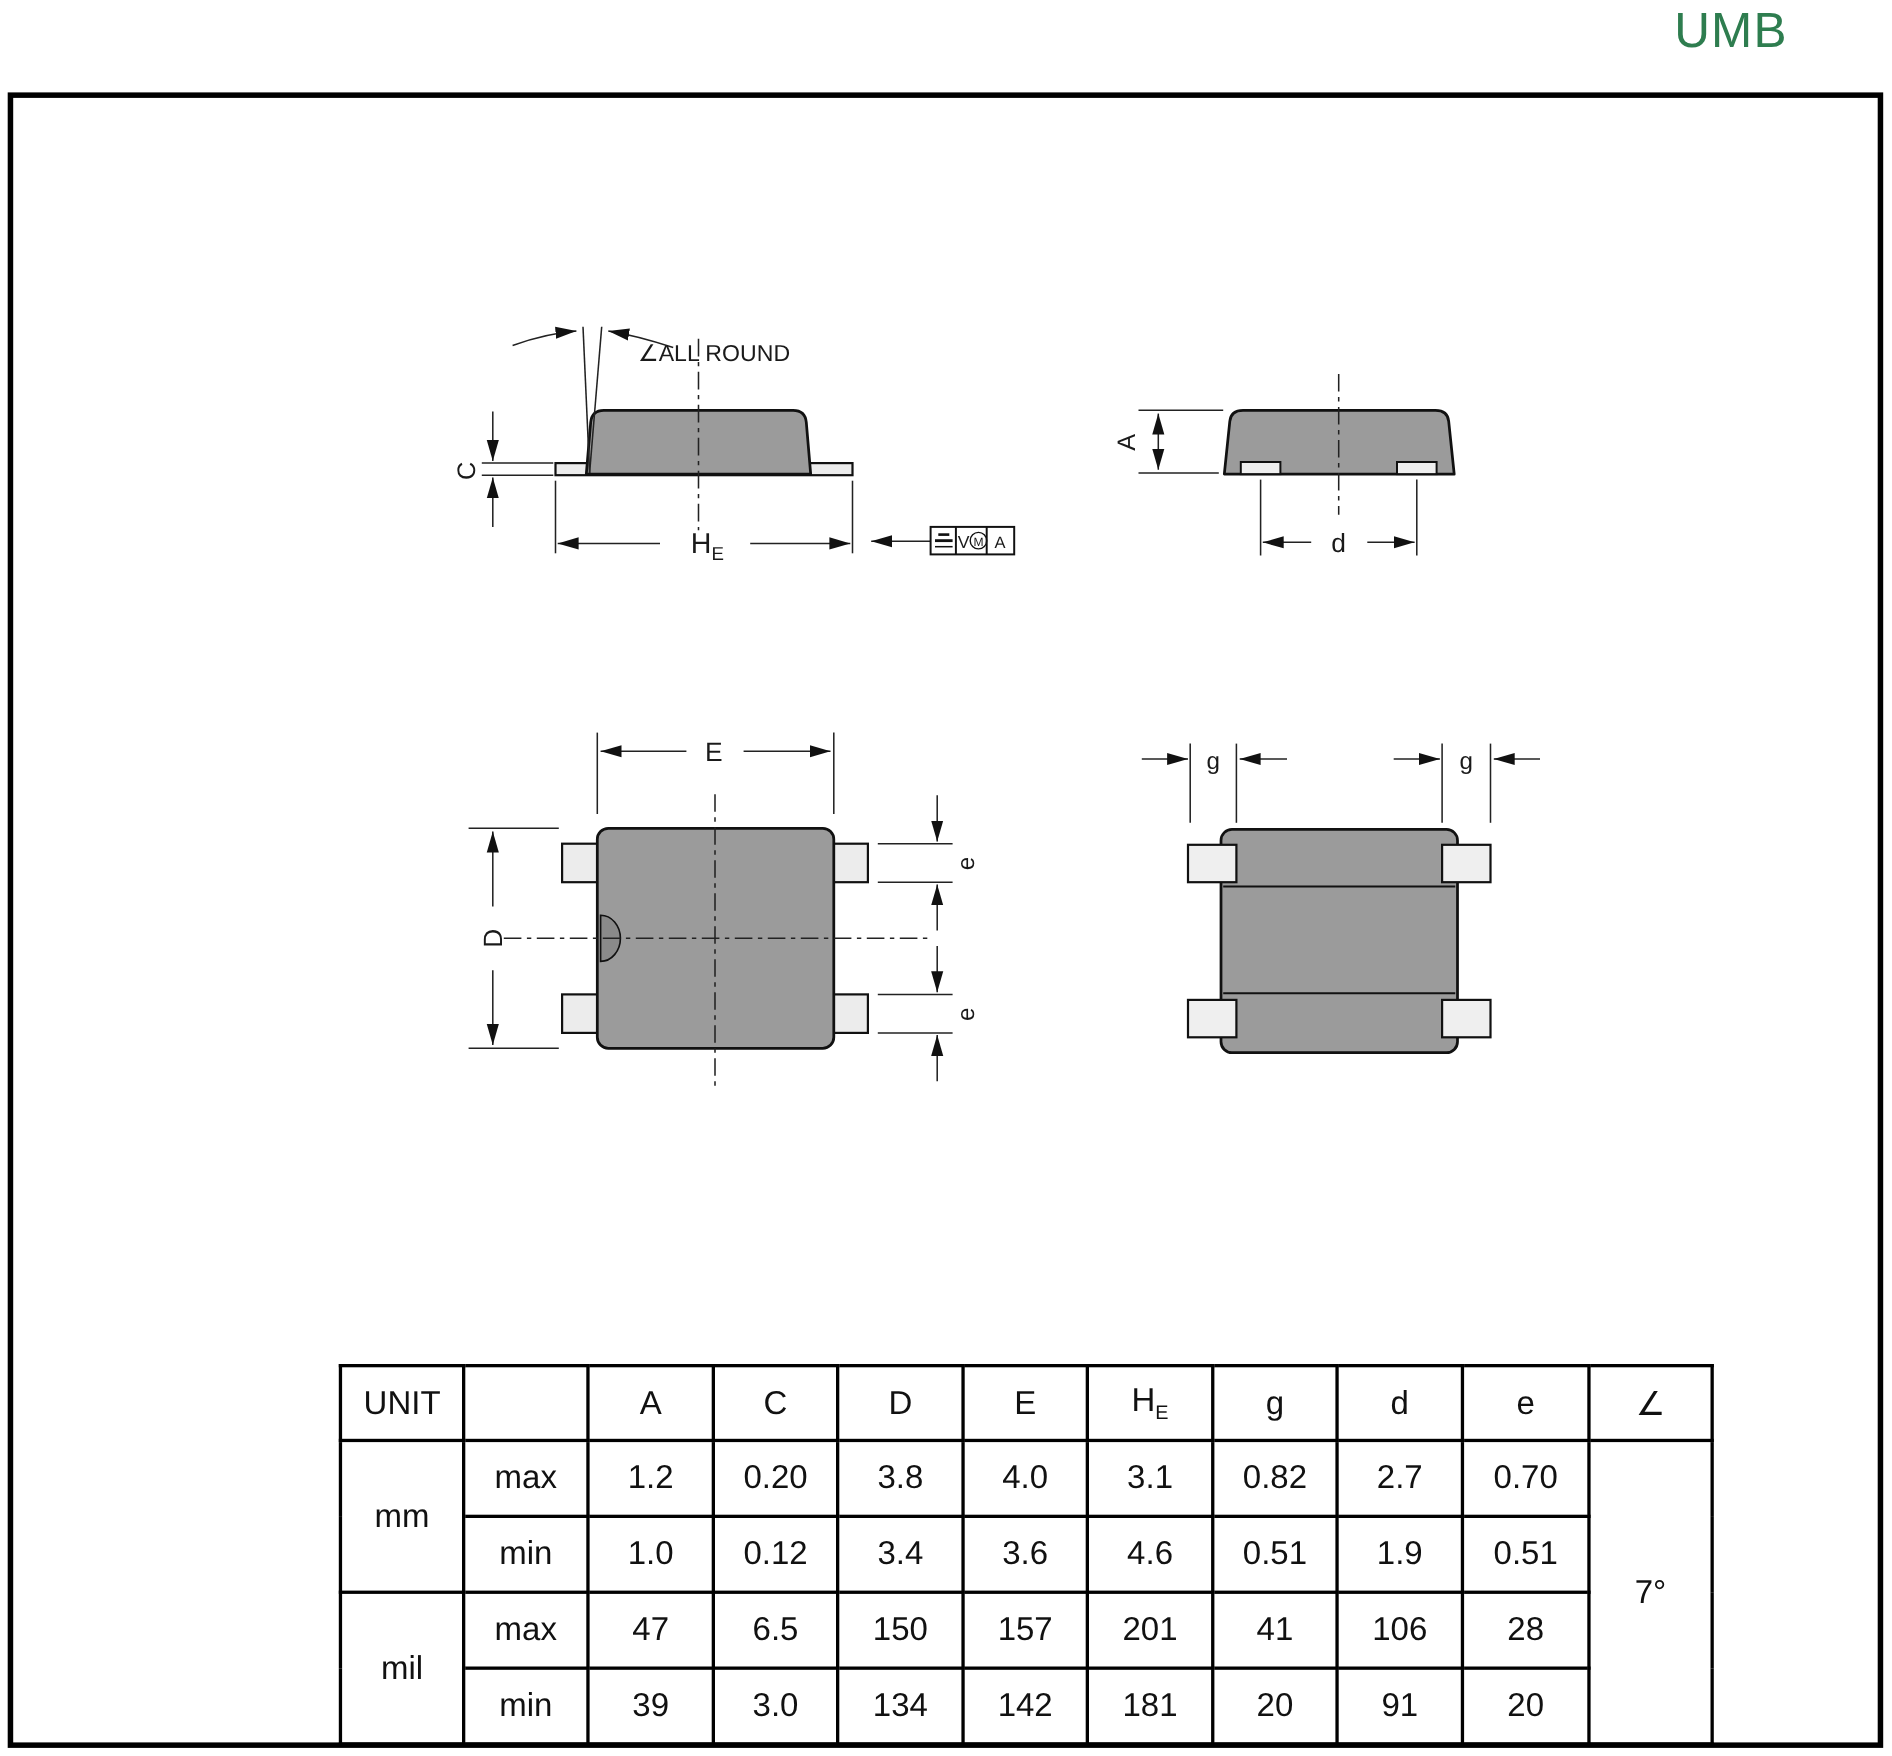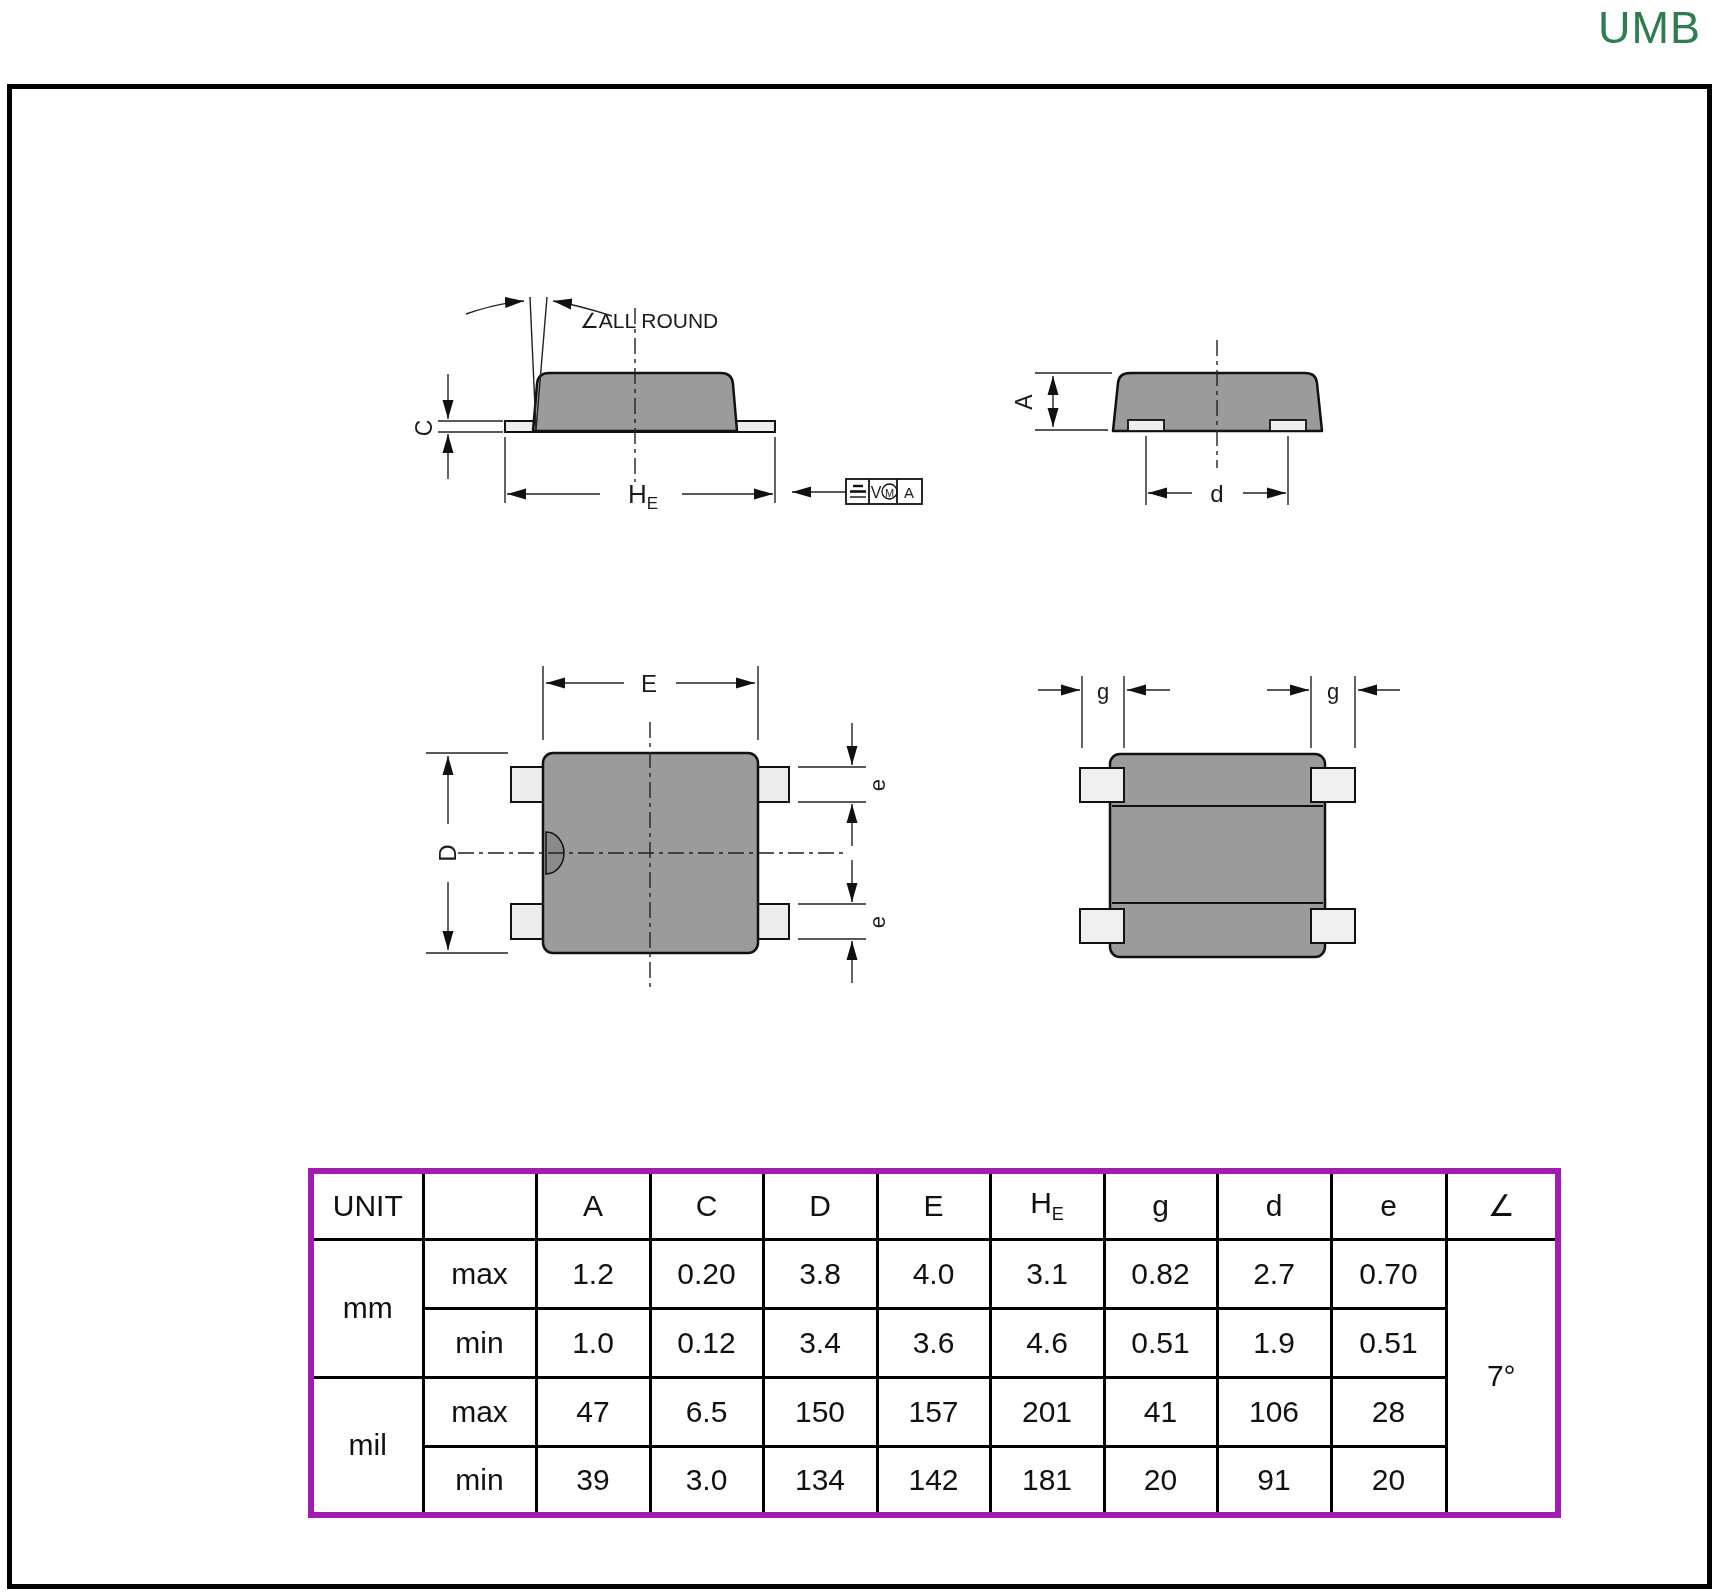"UMB" .page-code { left: 1598px -> 1522px }
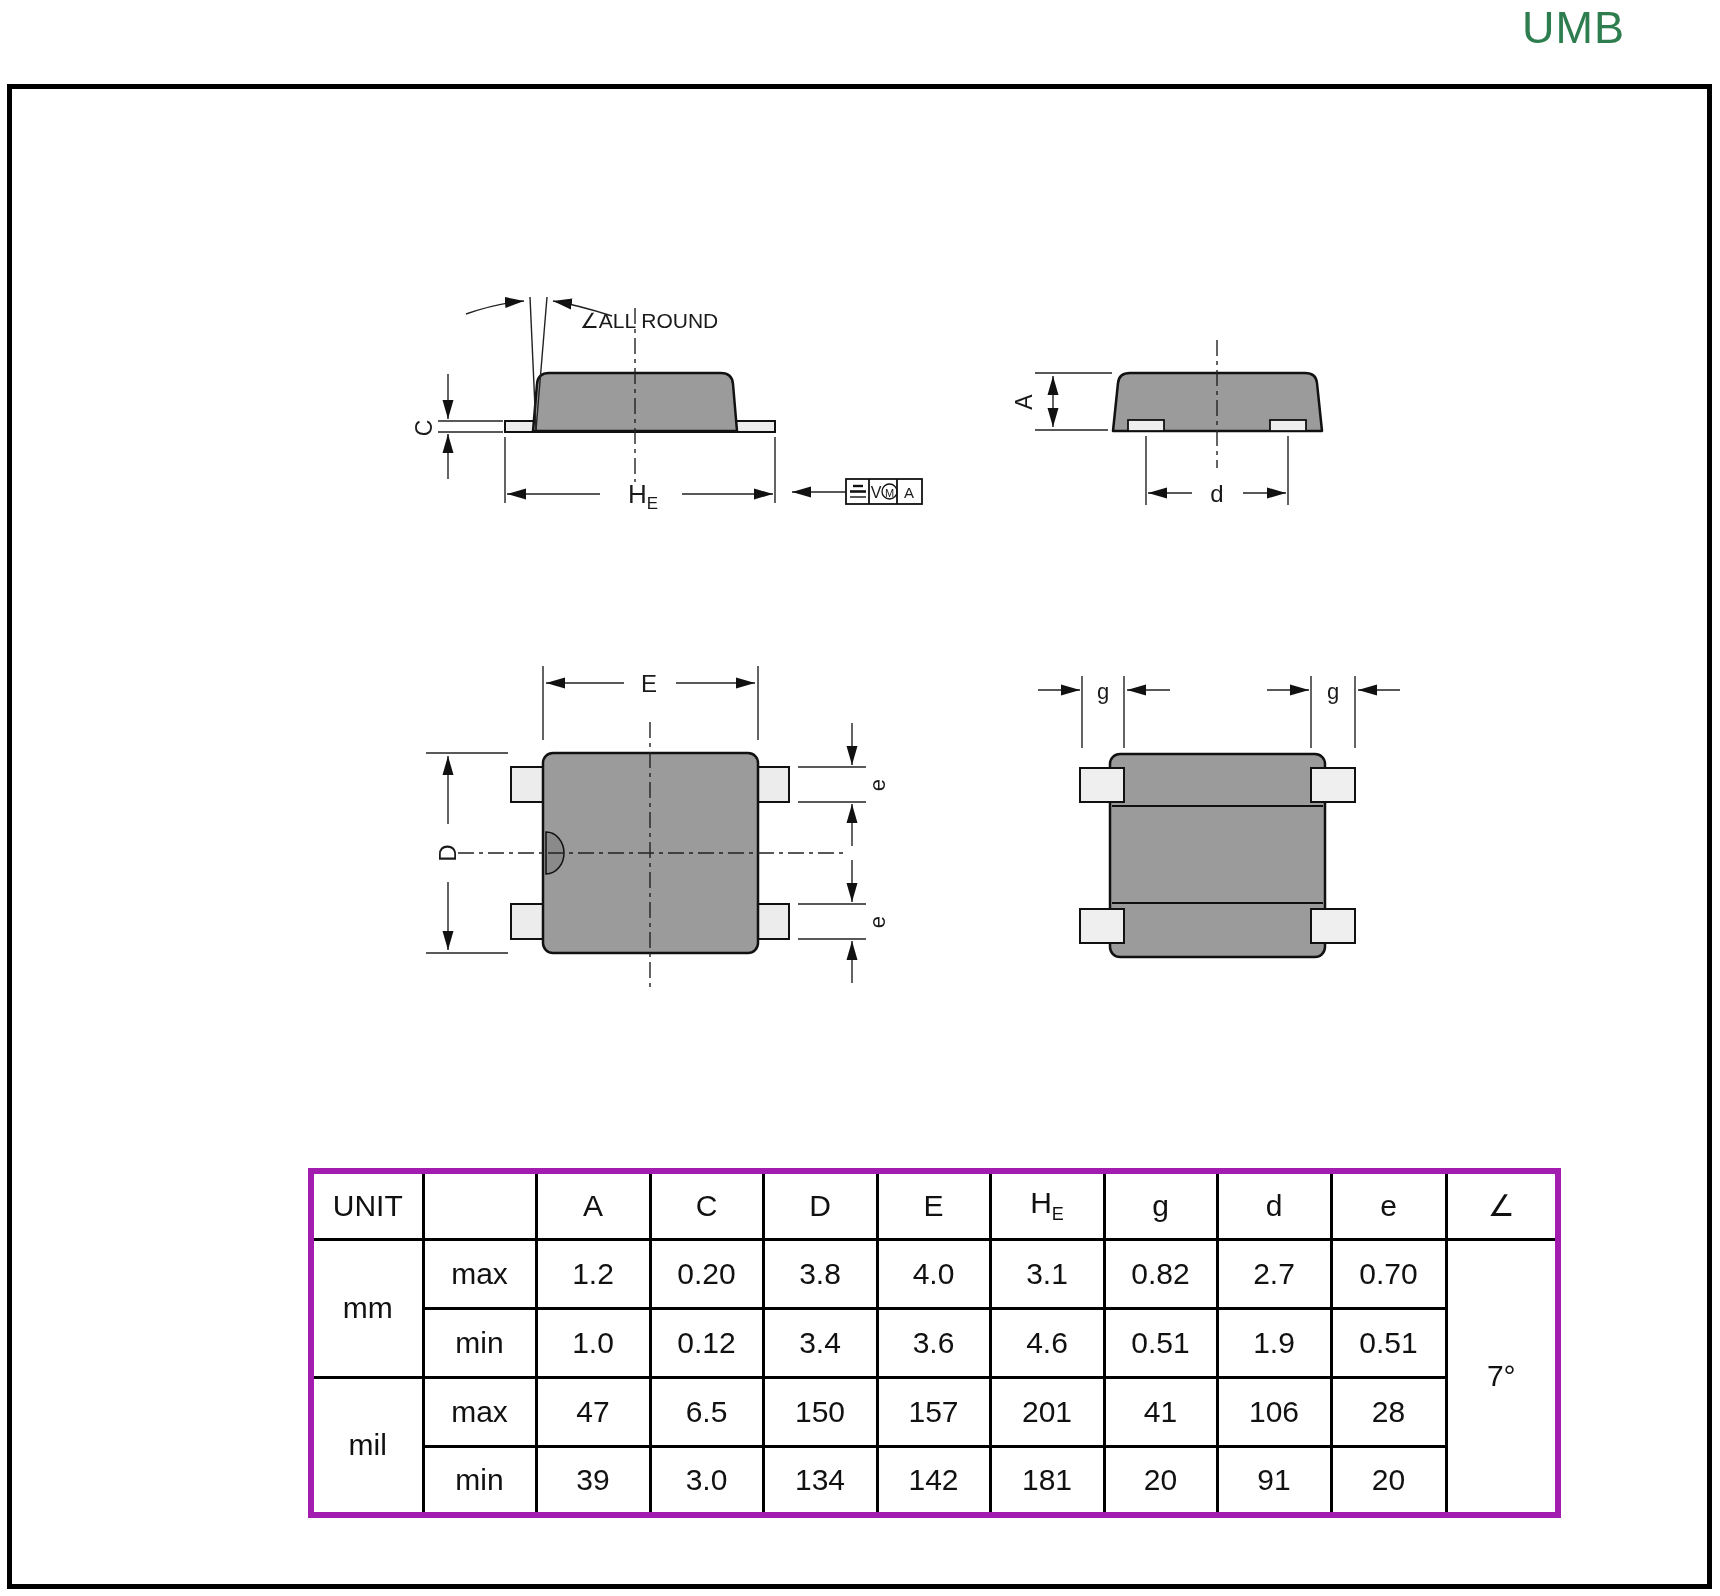"UNIT" table.mech { border: 6px solid #a21caf -> 1px solid #a21caf; top: 1168px -> 1240px }
